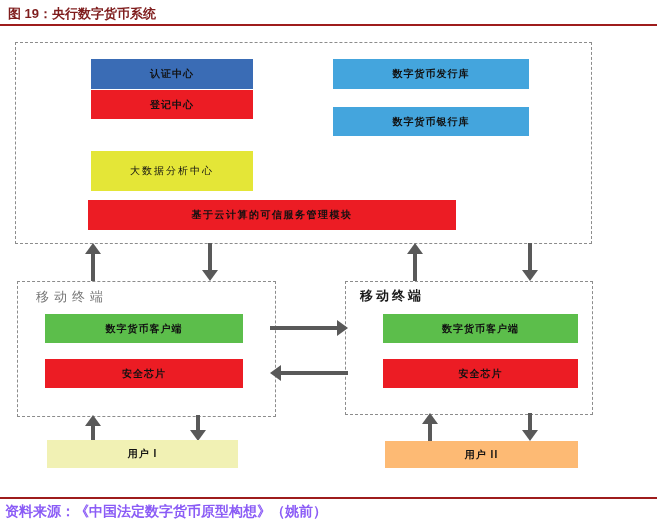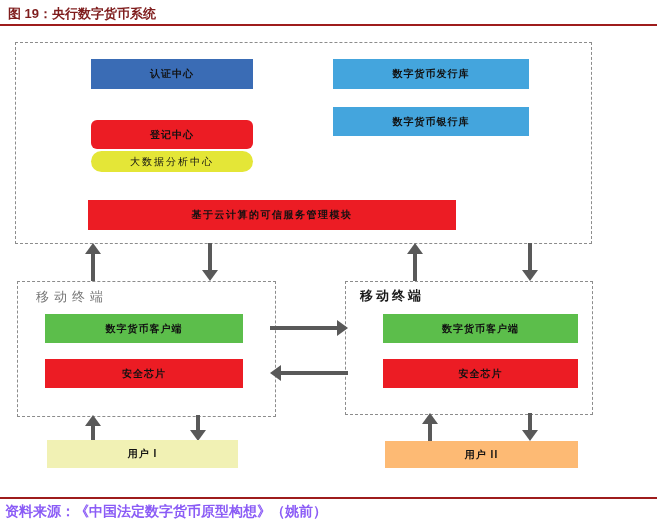"登记中心" .b-register { border-radius: 6px -> none; top: 120px -> 90px }
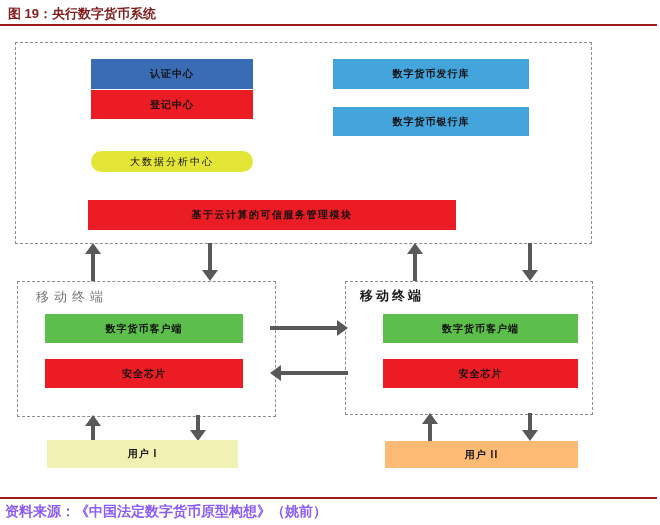"大数据分析中心" .b-bigdata { border-radius: 12px -> none; height: 21px -> 40px }
